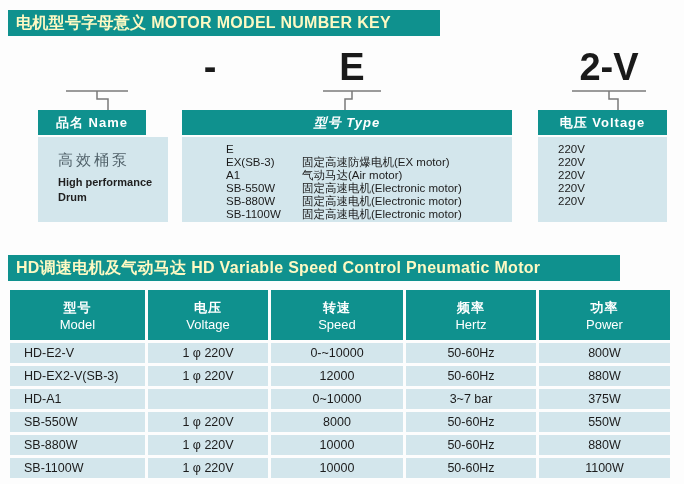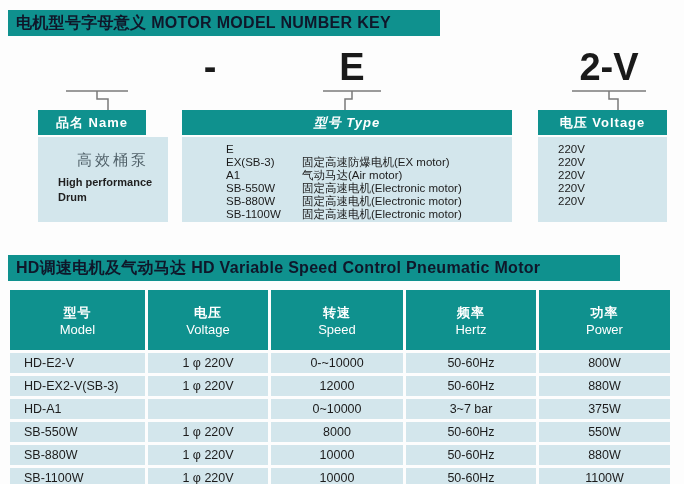"电机型号字母意义 MOTOR MODEL NUMBER KEY" .bar { color: #0f172a -> #fef9c3 }
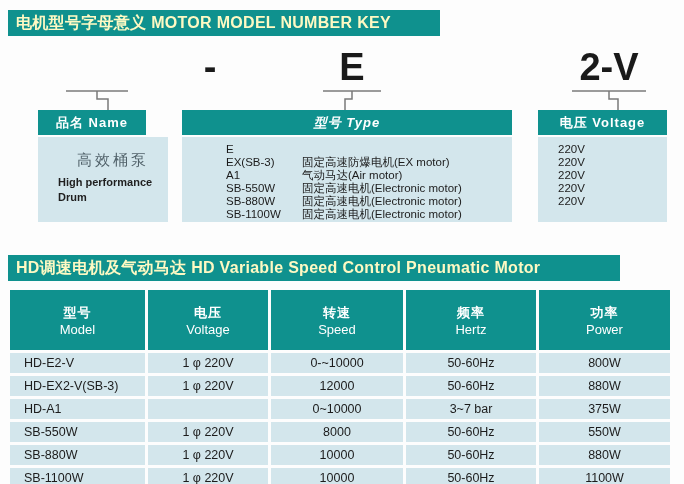"高效桶泵" .name-cn { text-align: center -> none }
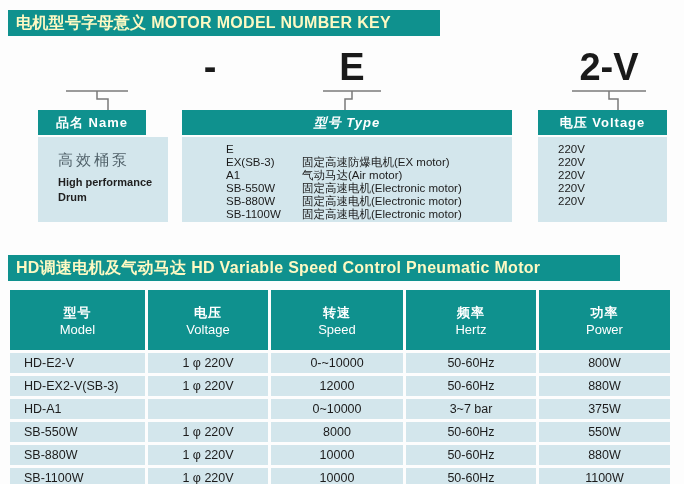"型号" .hcell { height: 60px -> 50px }
